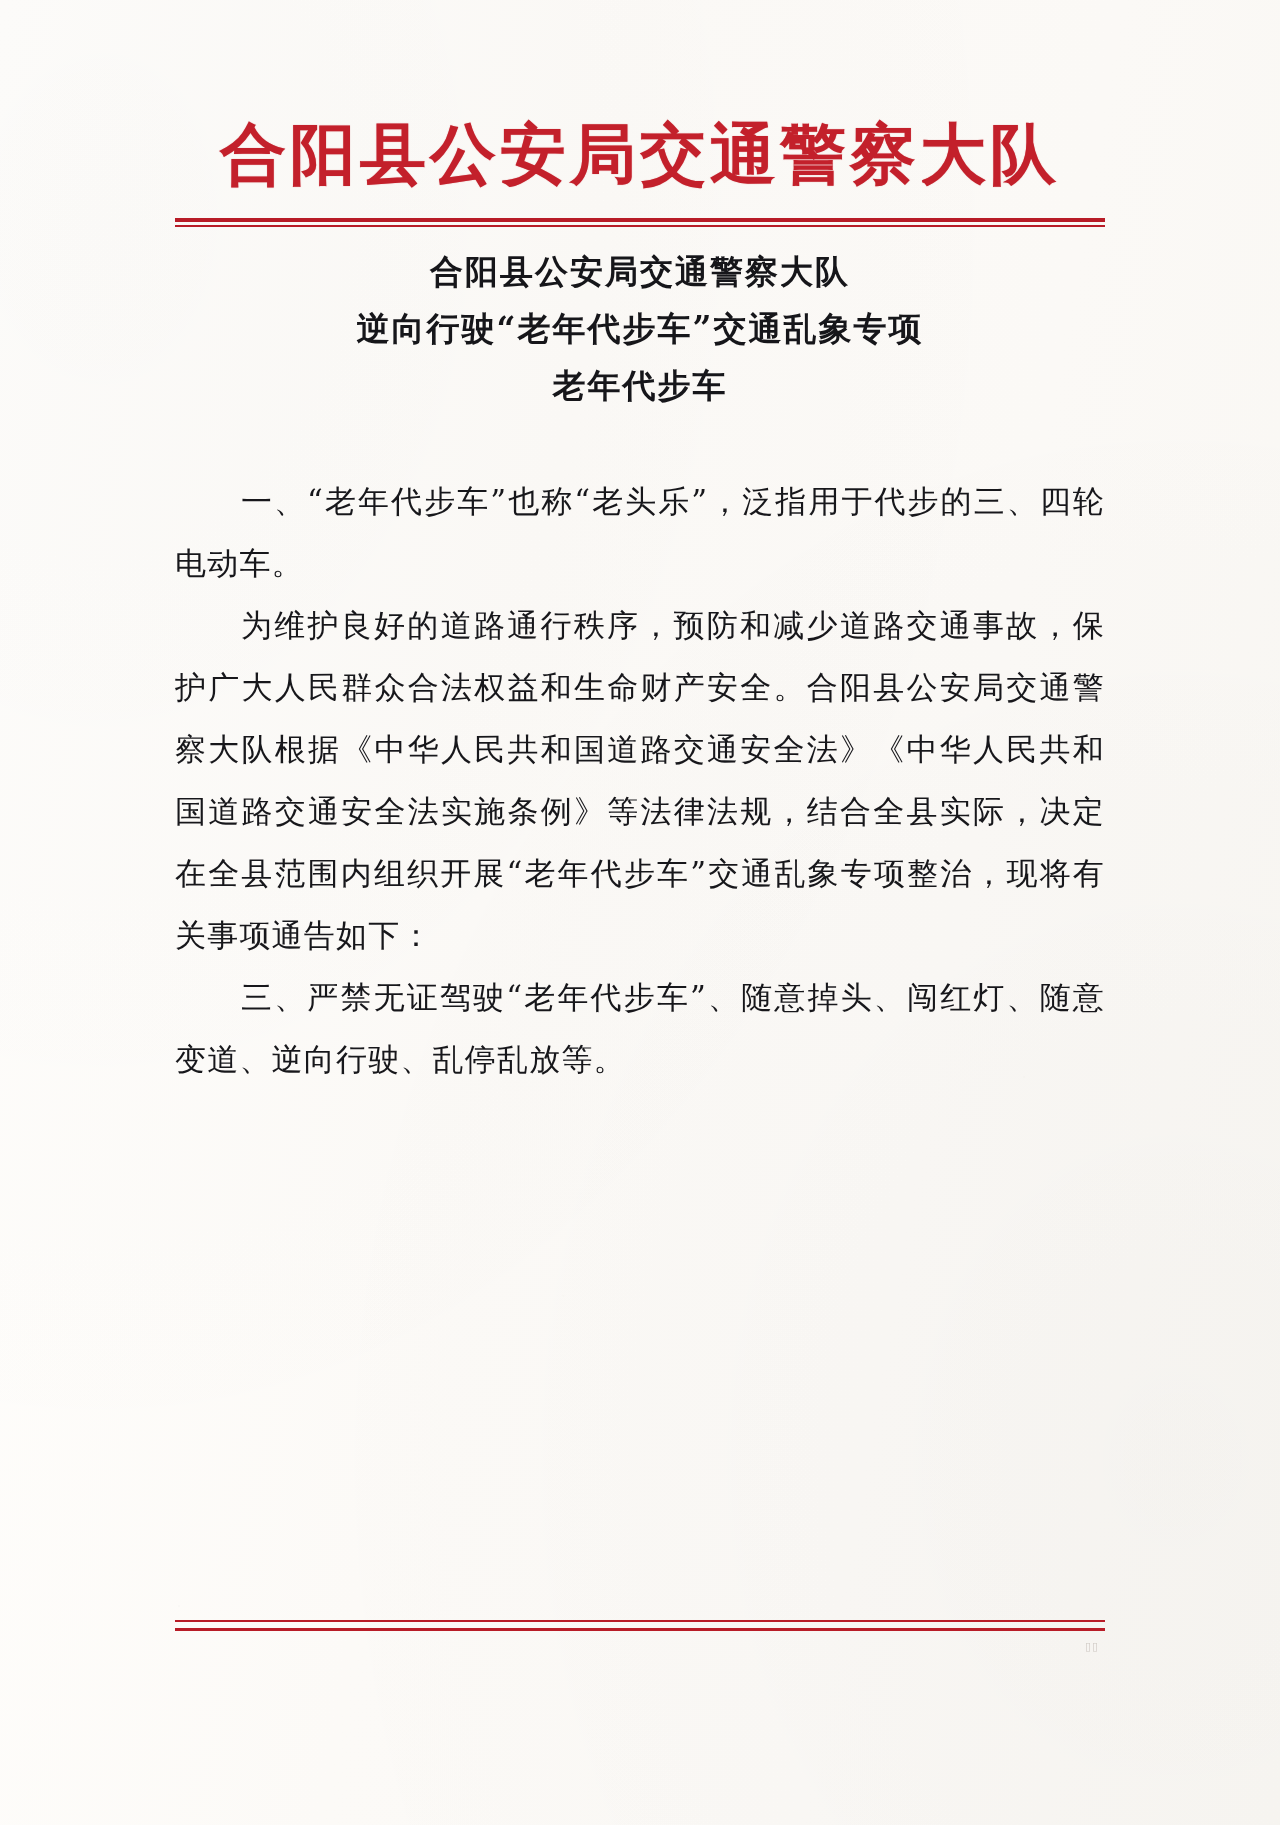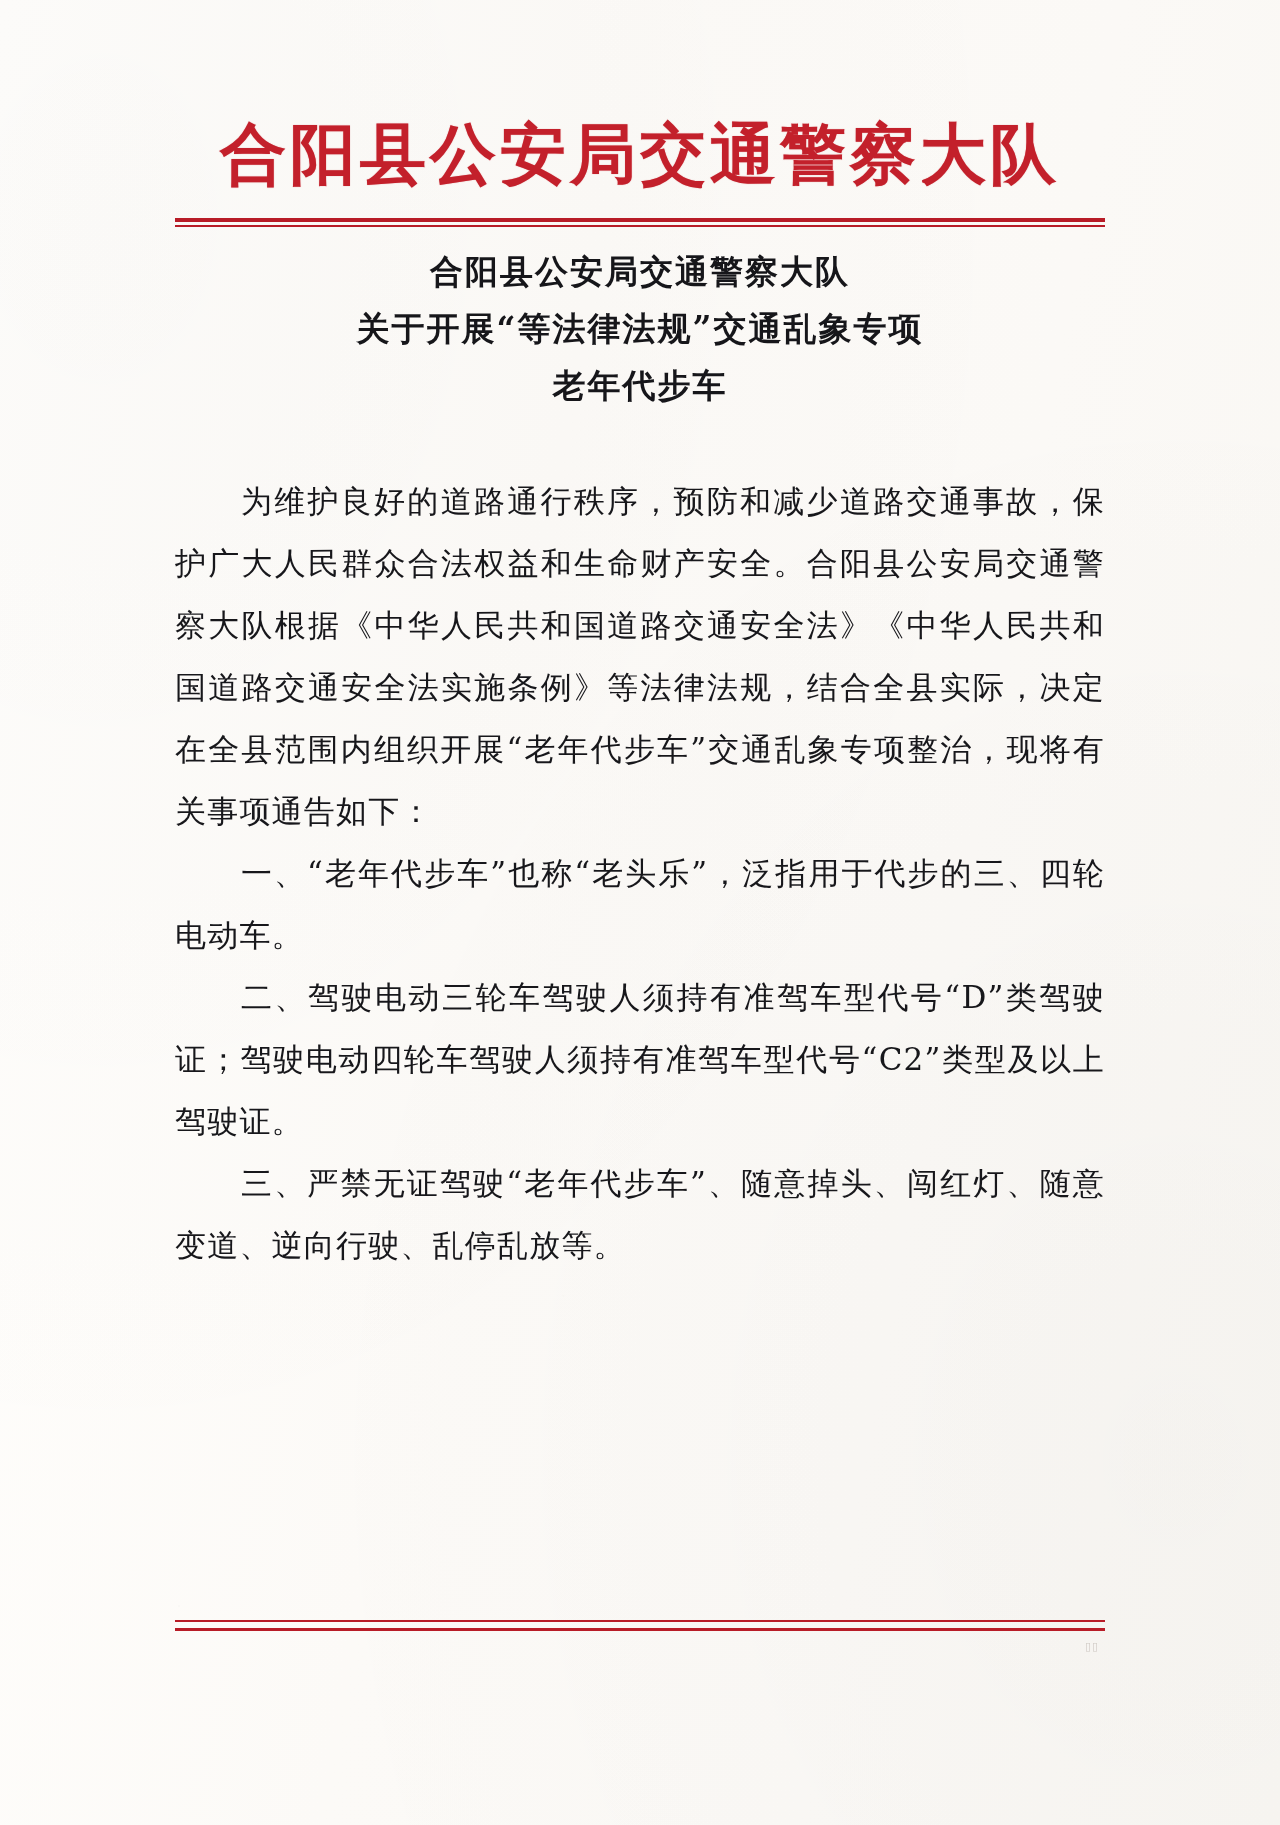"关于开展“等法律法规”交通乱象专项" div { text: 关于开展“等法律法规 -> 逆向行驶“老年代步车 }
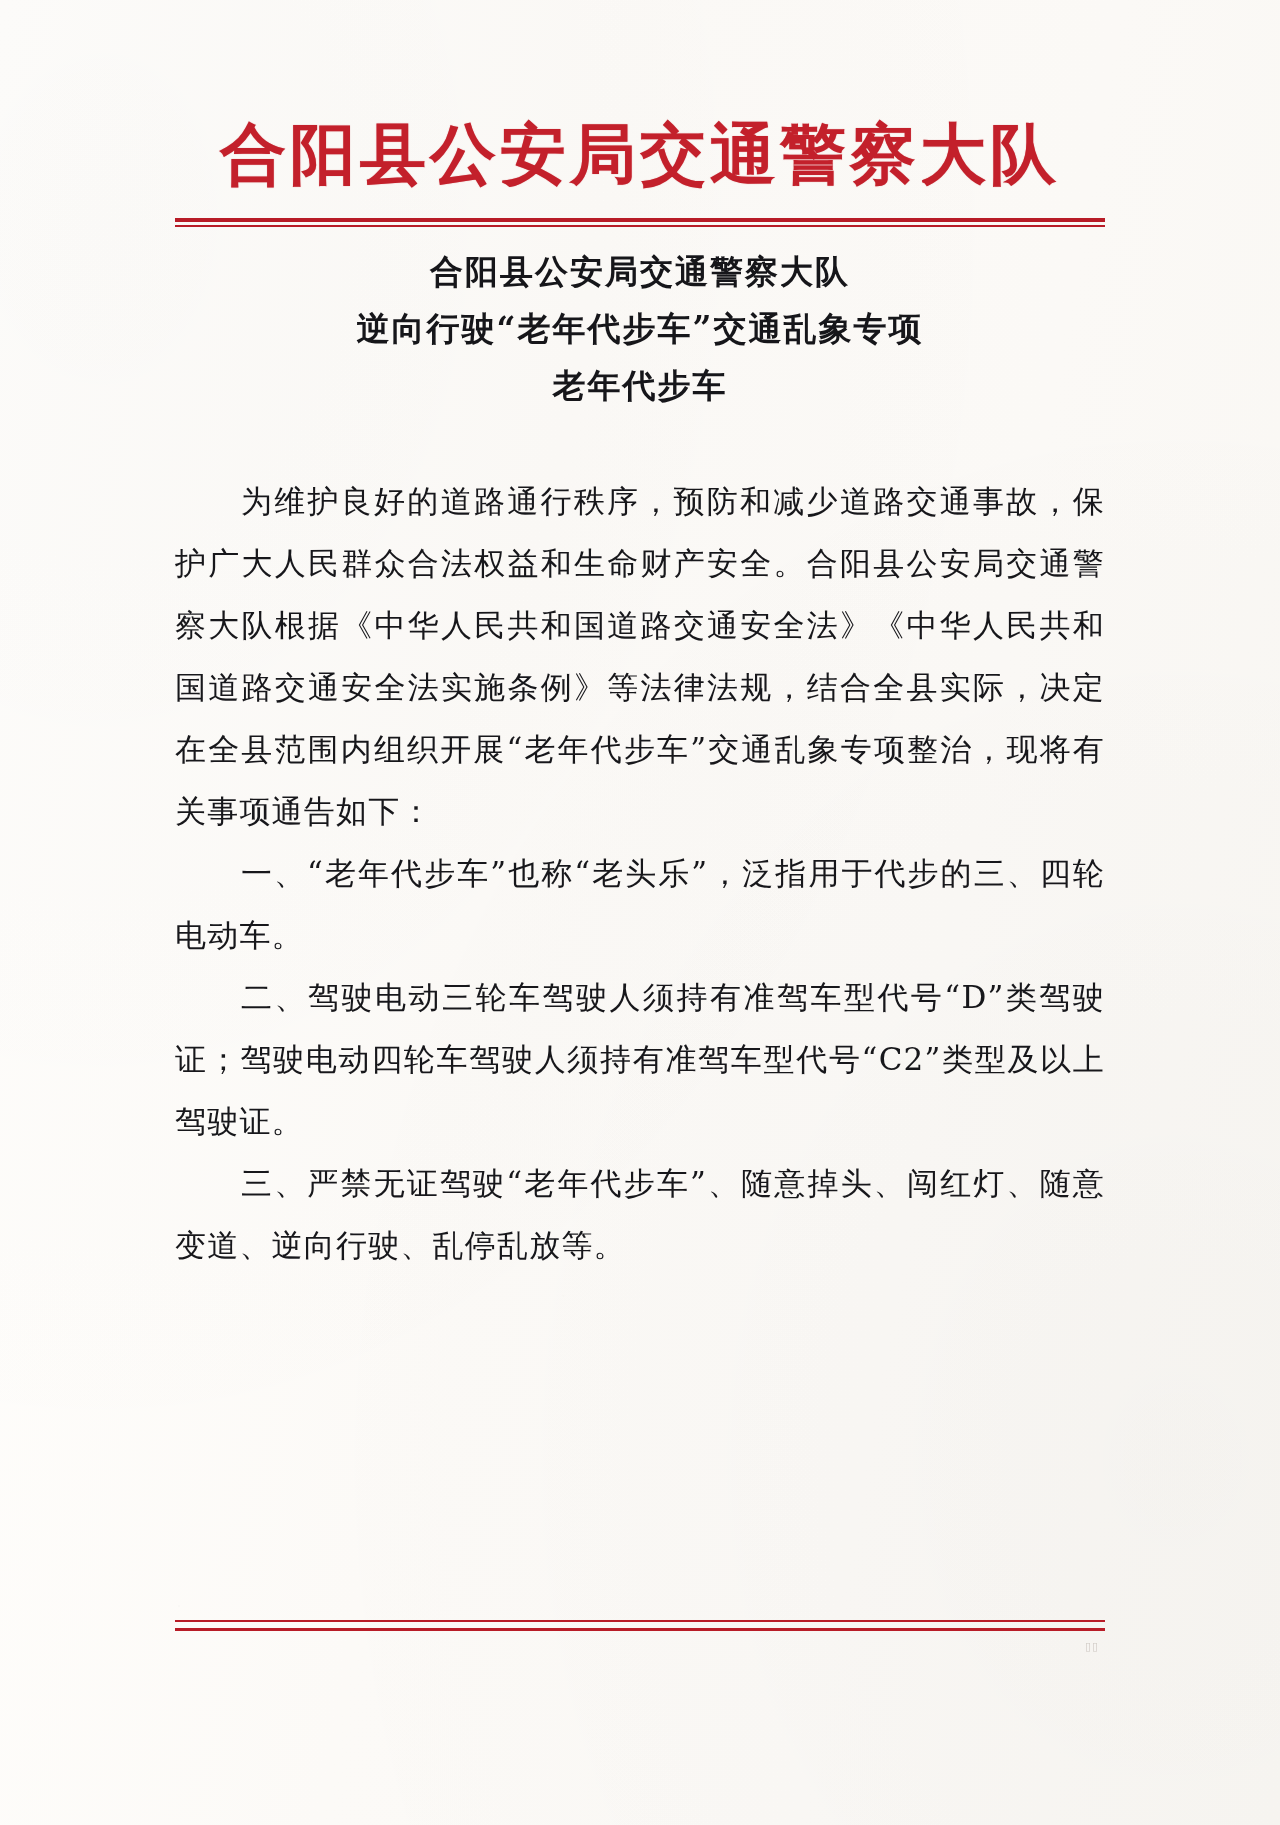"为维护良好的道路通行秩序，预防和减少道路交通事故，保护广大人民群众合法权益和生命" p { order: before "一、“老年代步车”也称“老头乐”，泛指用于代步的三、四轮电动车。" -> after "一、“老年代步车”也称“老头乐”，泛指用于代步的三、四轮电动车。" }
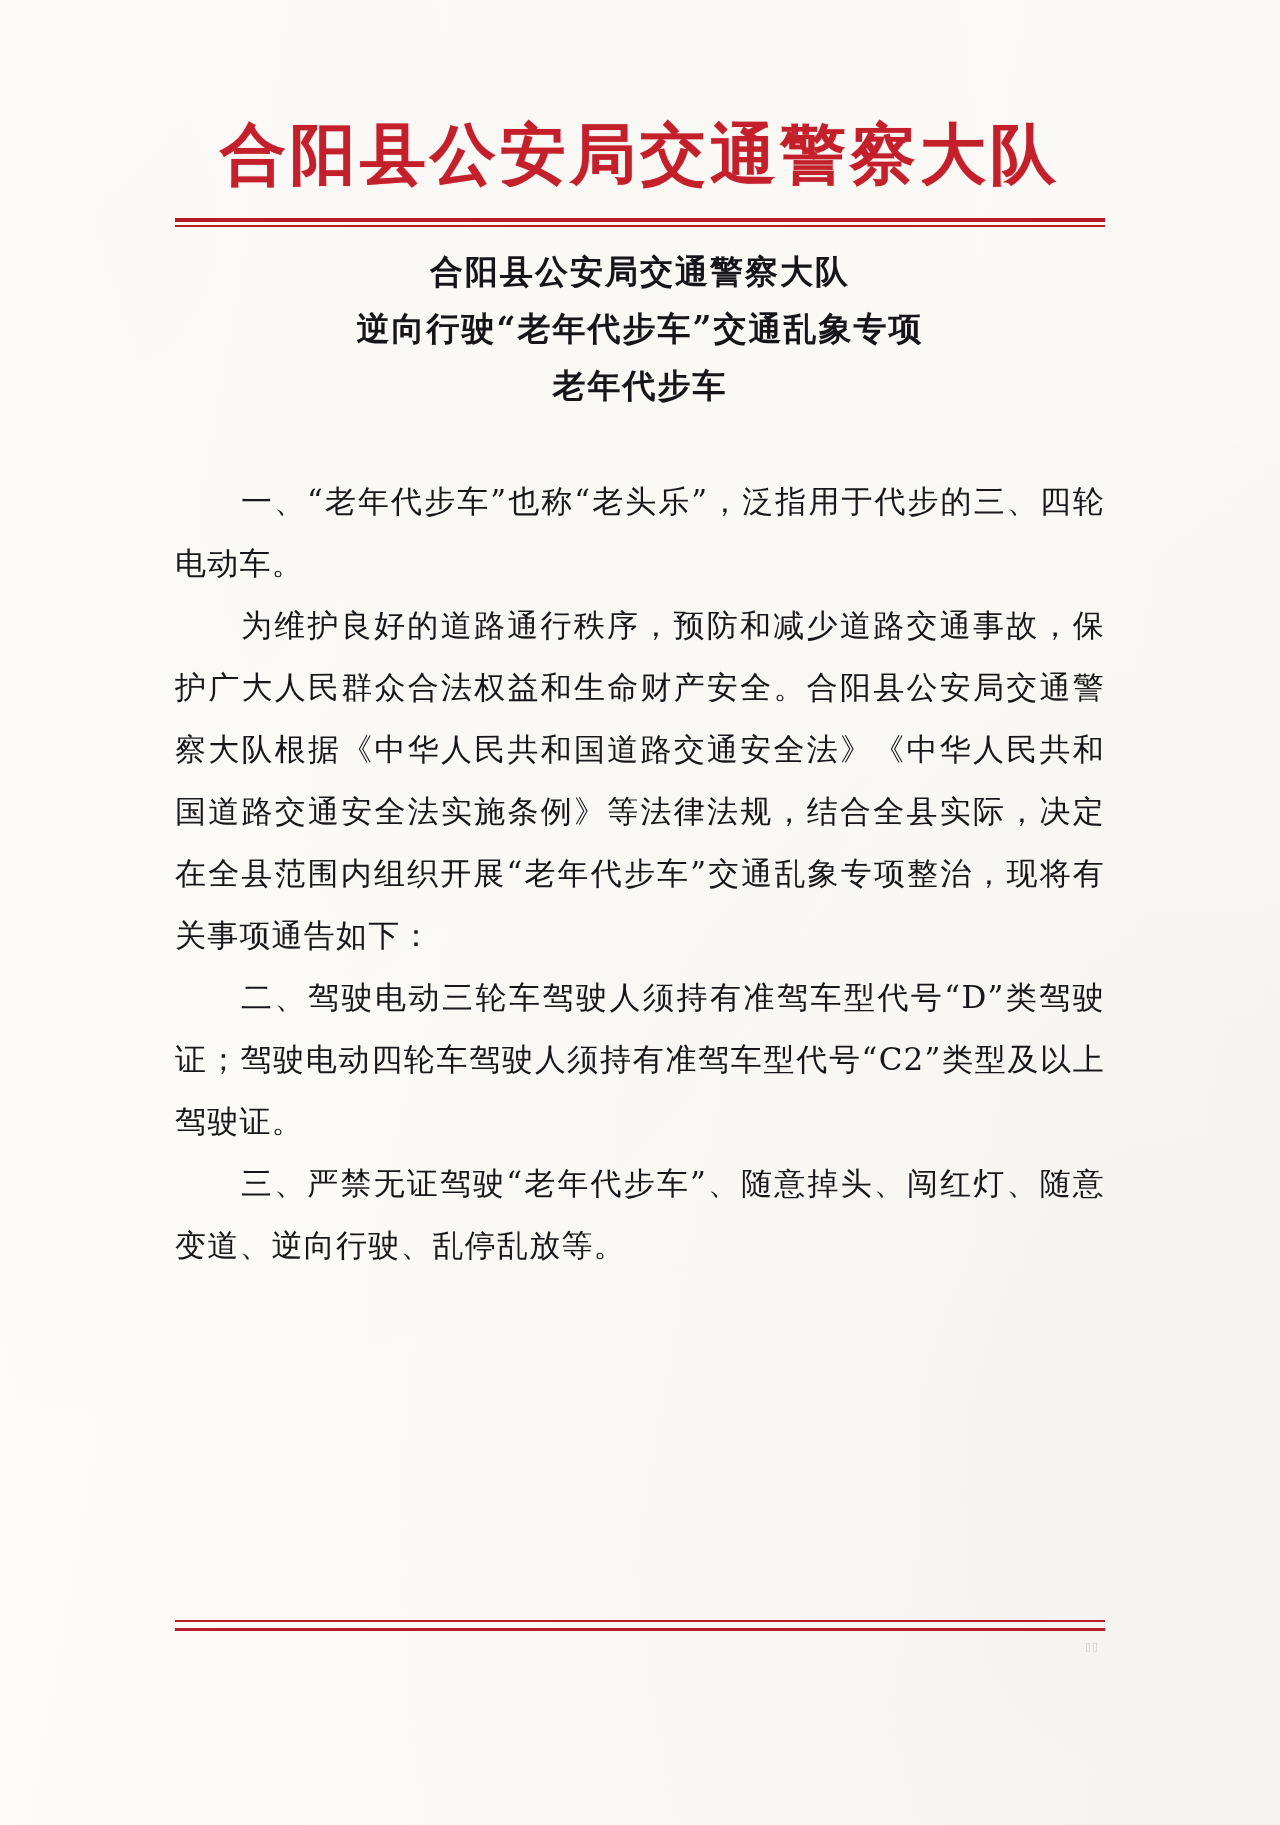"二、驾驶电动三轮车驾驶人须持有准驾车型代号“D”类驾驶证；驾驶电动四轮车驾驶人须" p { html: <p>二、驾驶电动三轮车驾驶人须持有准驾车型代号“D”类驾驶证；驾驶电动四轮车驾驶人须持有准驾车型代号“C2”类型及以上驾驶证。</p> -> none }
